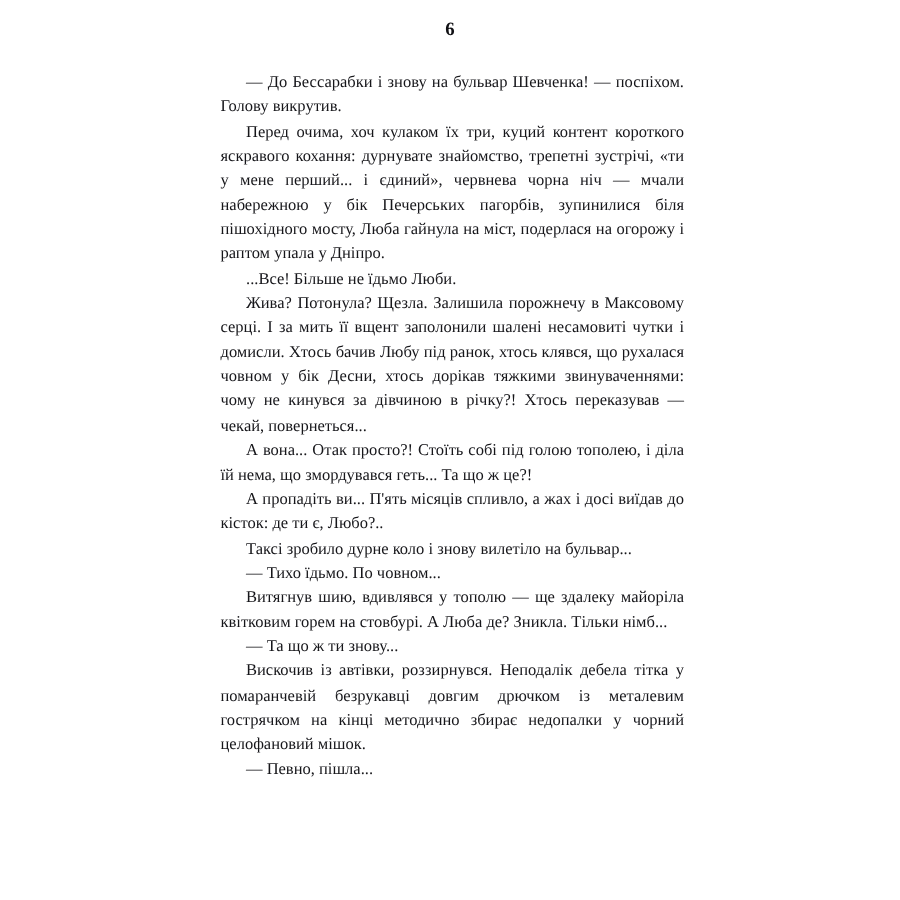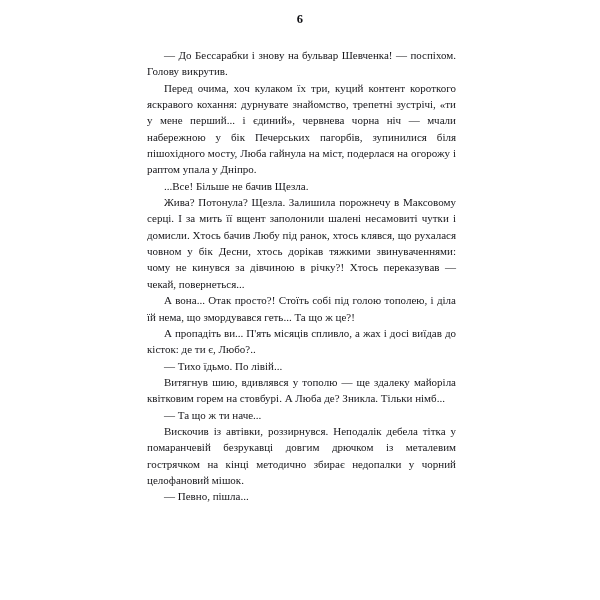"...Все! Більше не бачив Щезла." p.short { text: бачив Щезла -> їдьмо Люби }
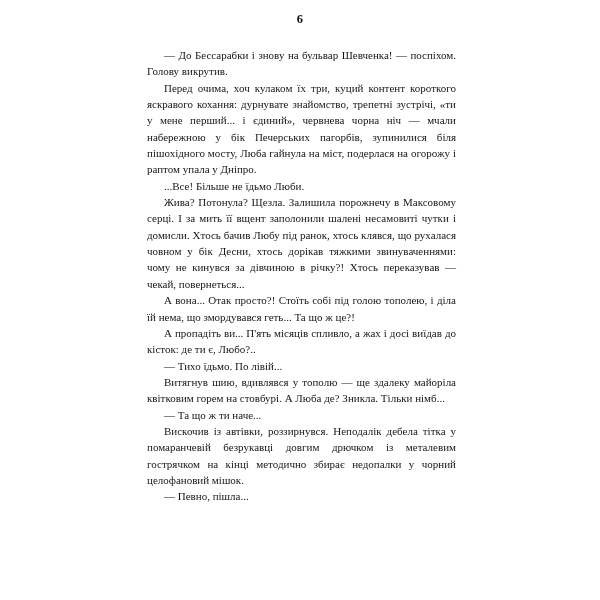"Таксі зробило дурне коло і" p.short { html: none -> <p>Таксі зробило дурне коло і знову вилетіло на бульвар...</p> }
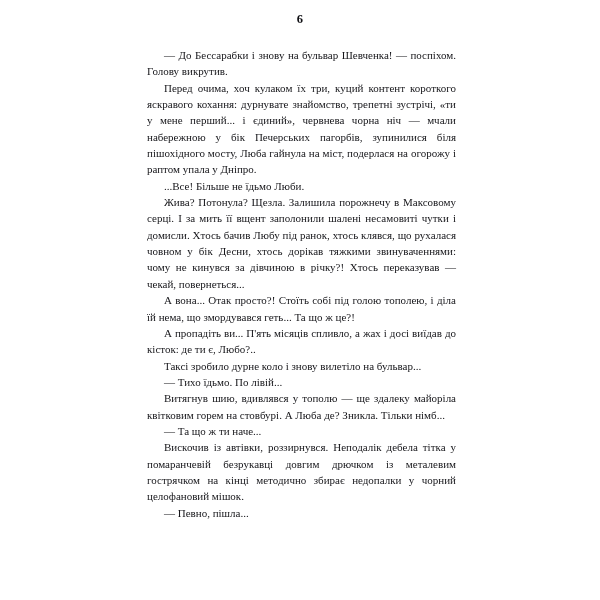"— Тихо їдьмо. По лівій..." p.short { text: лівій -> човном }
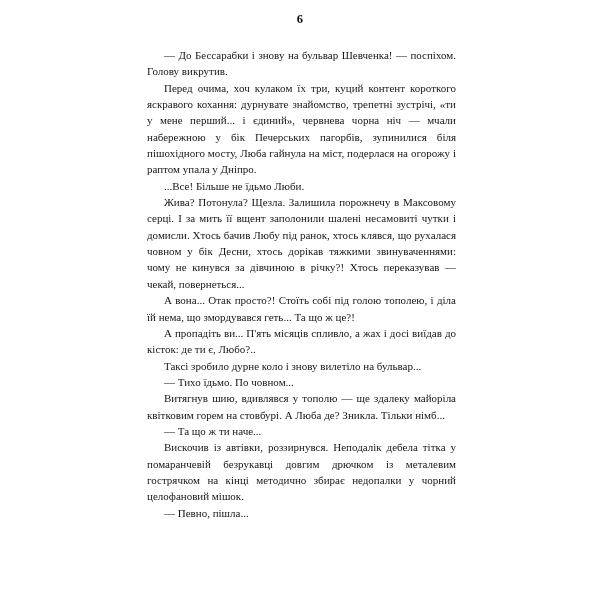"— Та що ж ти" p.short { text: наче -> знову }
